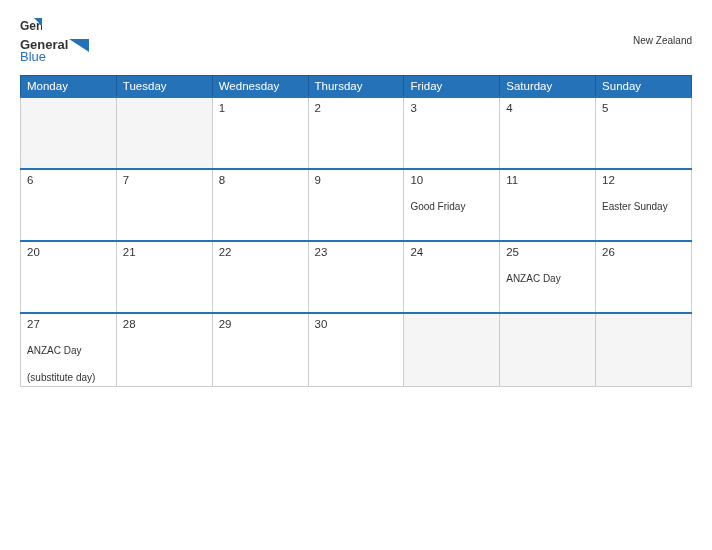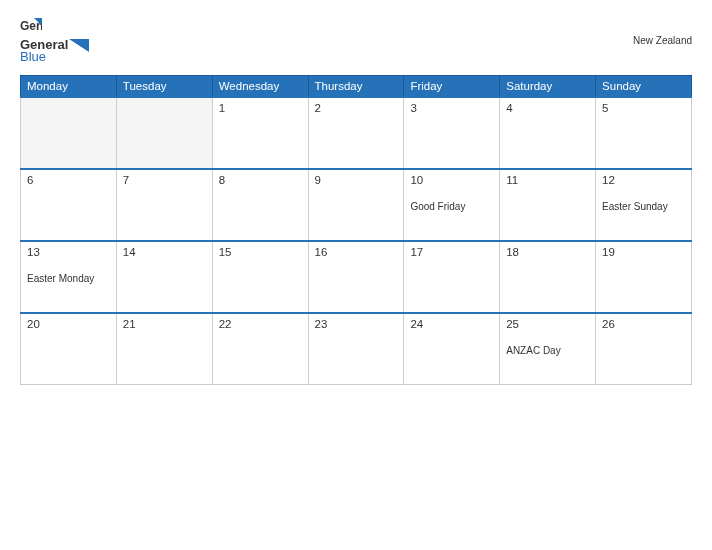"13" tr { html: <tr> <td> <span>13</span> <span>Easter Monday</span> </td> <td> <span>14</span> </td> <td> <span>15</span> </td> <td> <span>16</span> </td> <td> <span>17</span> </td> <td> <span>18</span> </td> <td> <span>19</span> </td> </tr> -> none }
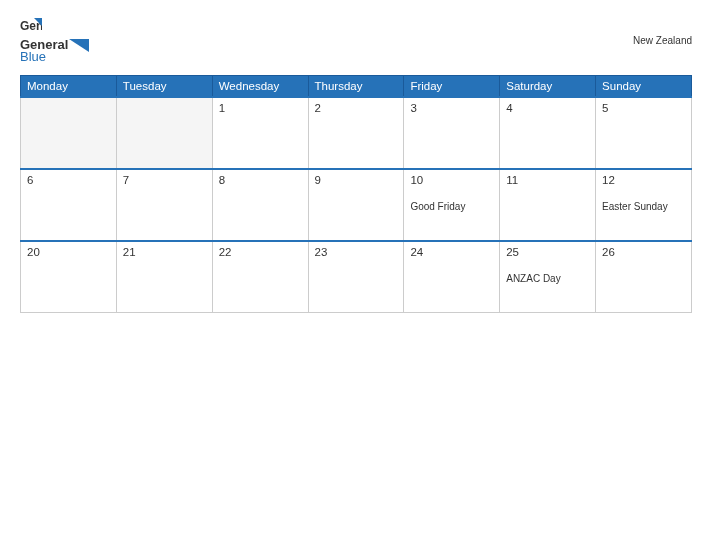"27" tr { html: none -> <tr> <td> <span>27</span> <span>ANZAC Day</span> <span>(substitute day)</span> </td> <td> <span>28</span> </td> <td> <span>29</span> </td> <td> <span>30</span> </td> <td></td> <td></td> <td></td> </tr> }
